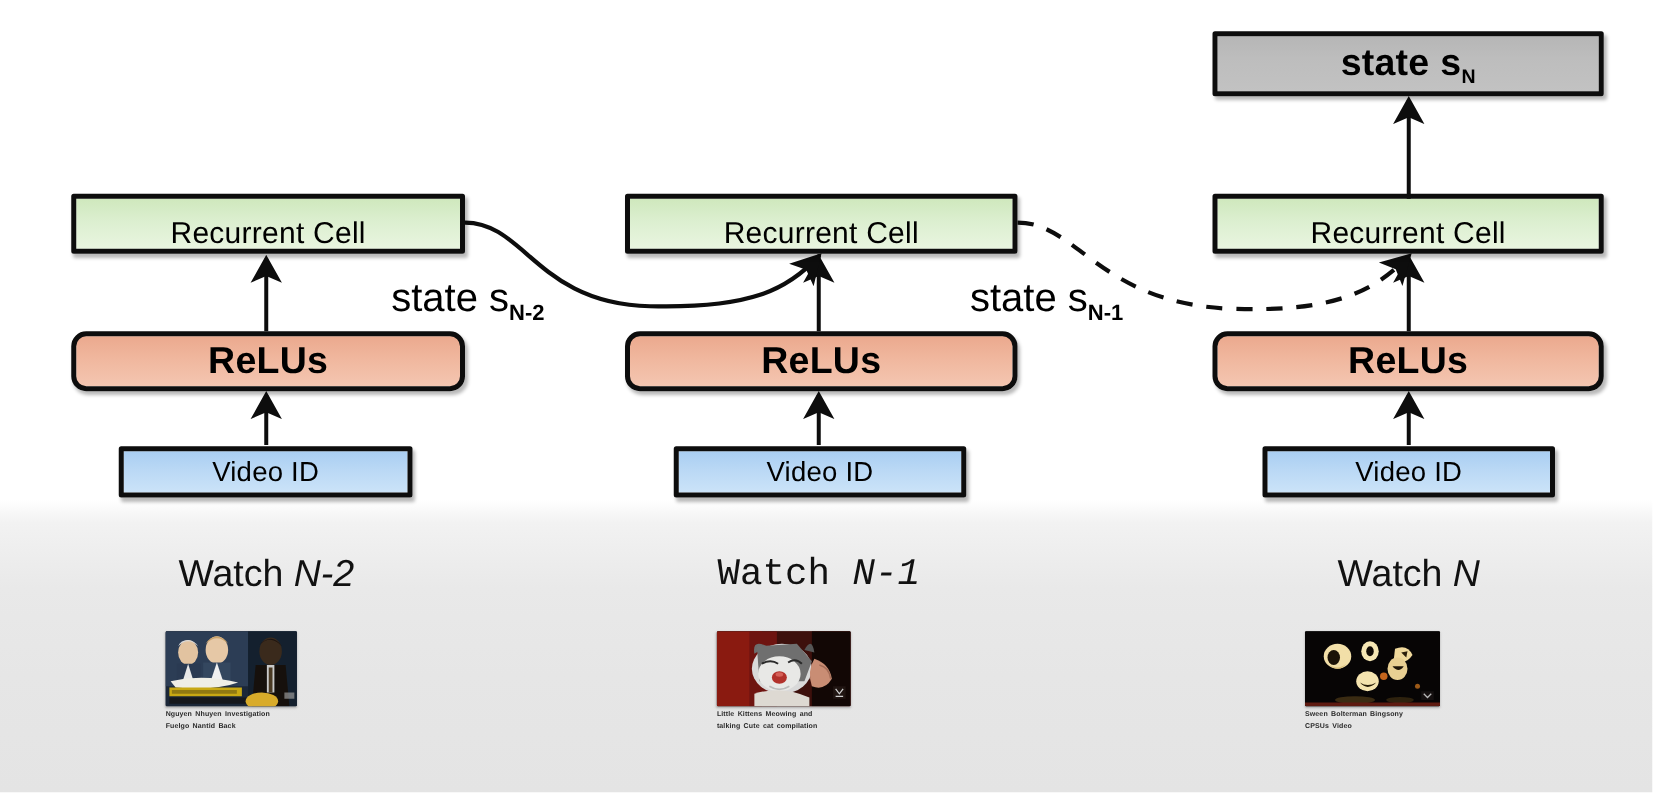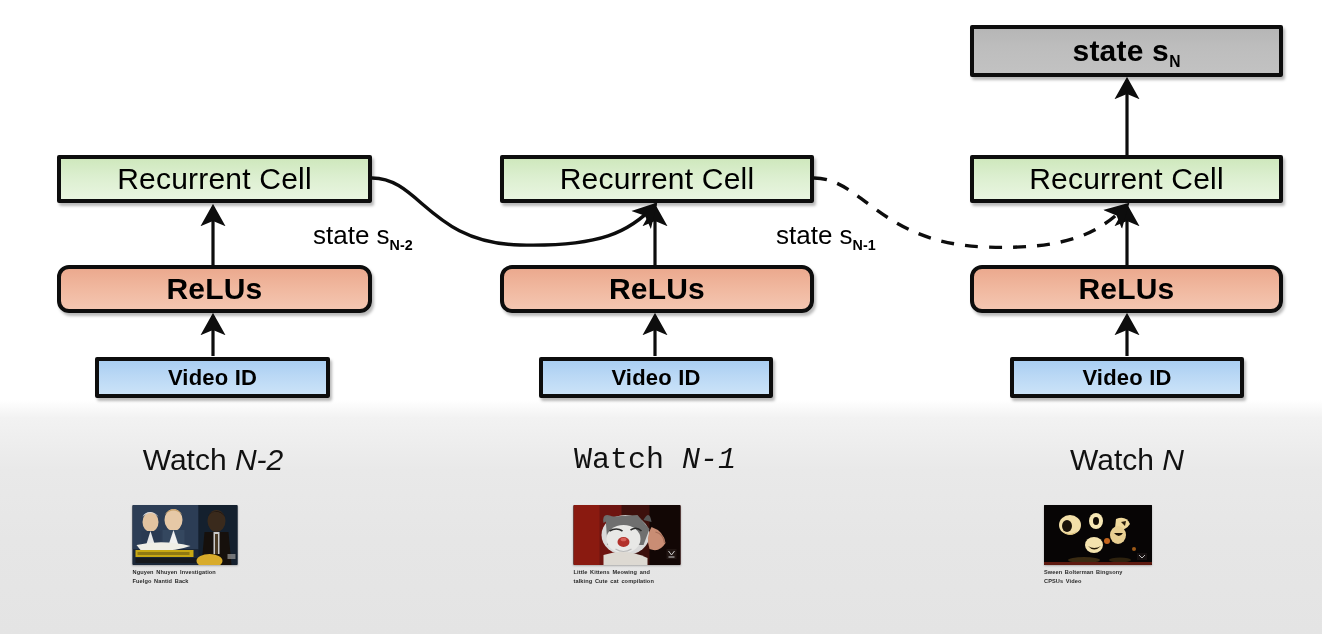"Recurrent Cell" .node.cell { align-items: none -> flex-end; font-size: 30px -> 24px }
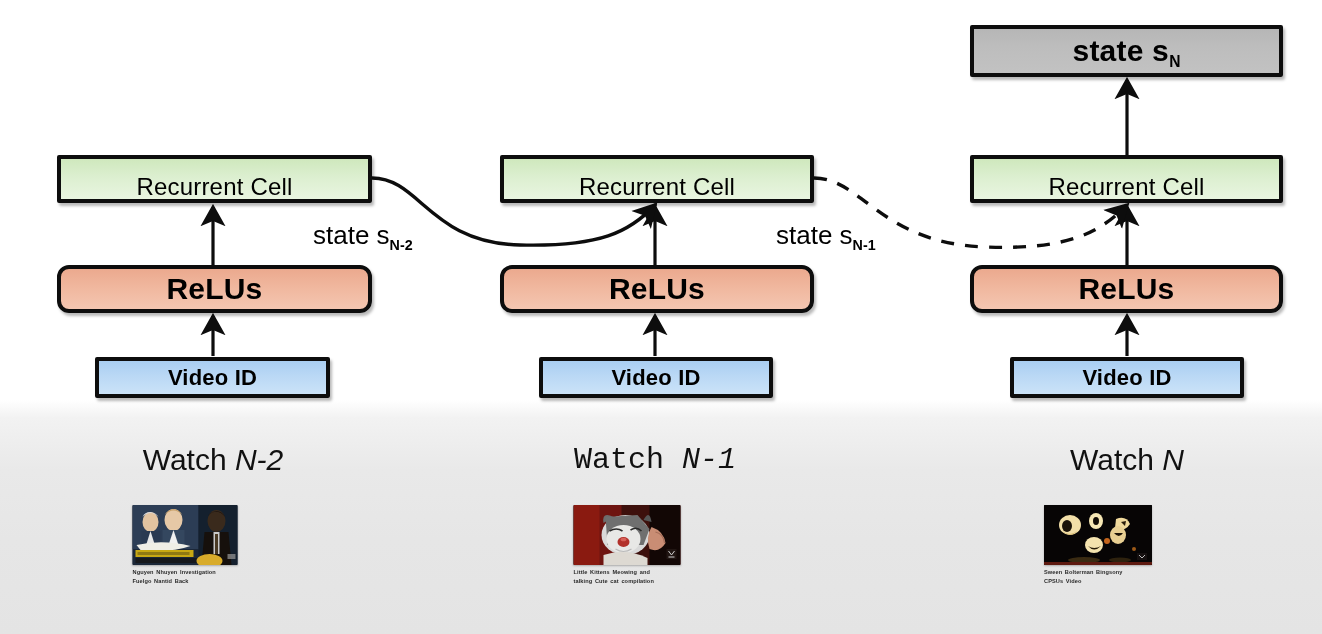"state sN-2" .edge-label { font-size: 26px -> 32px }
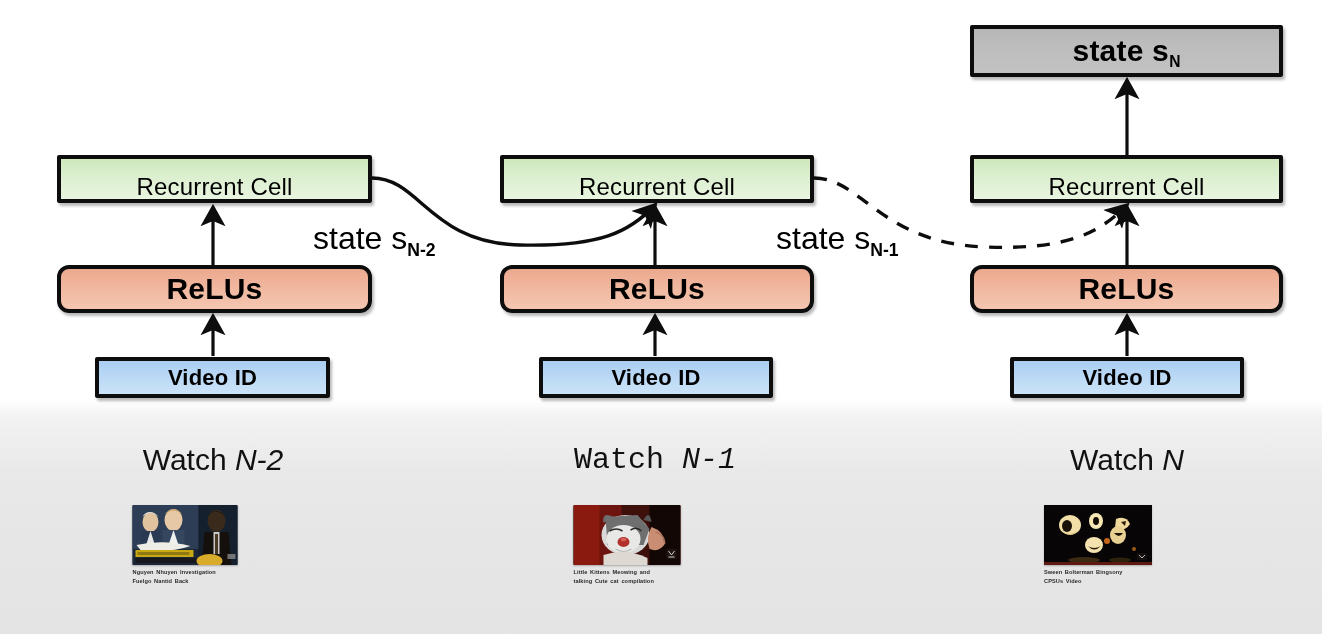"Video ID" .node.video { font-weight: bold -> normal }
